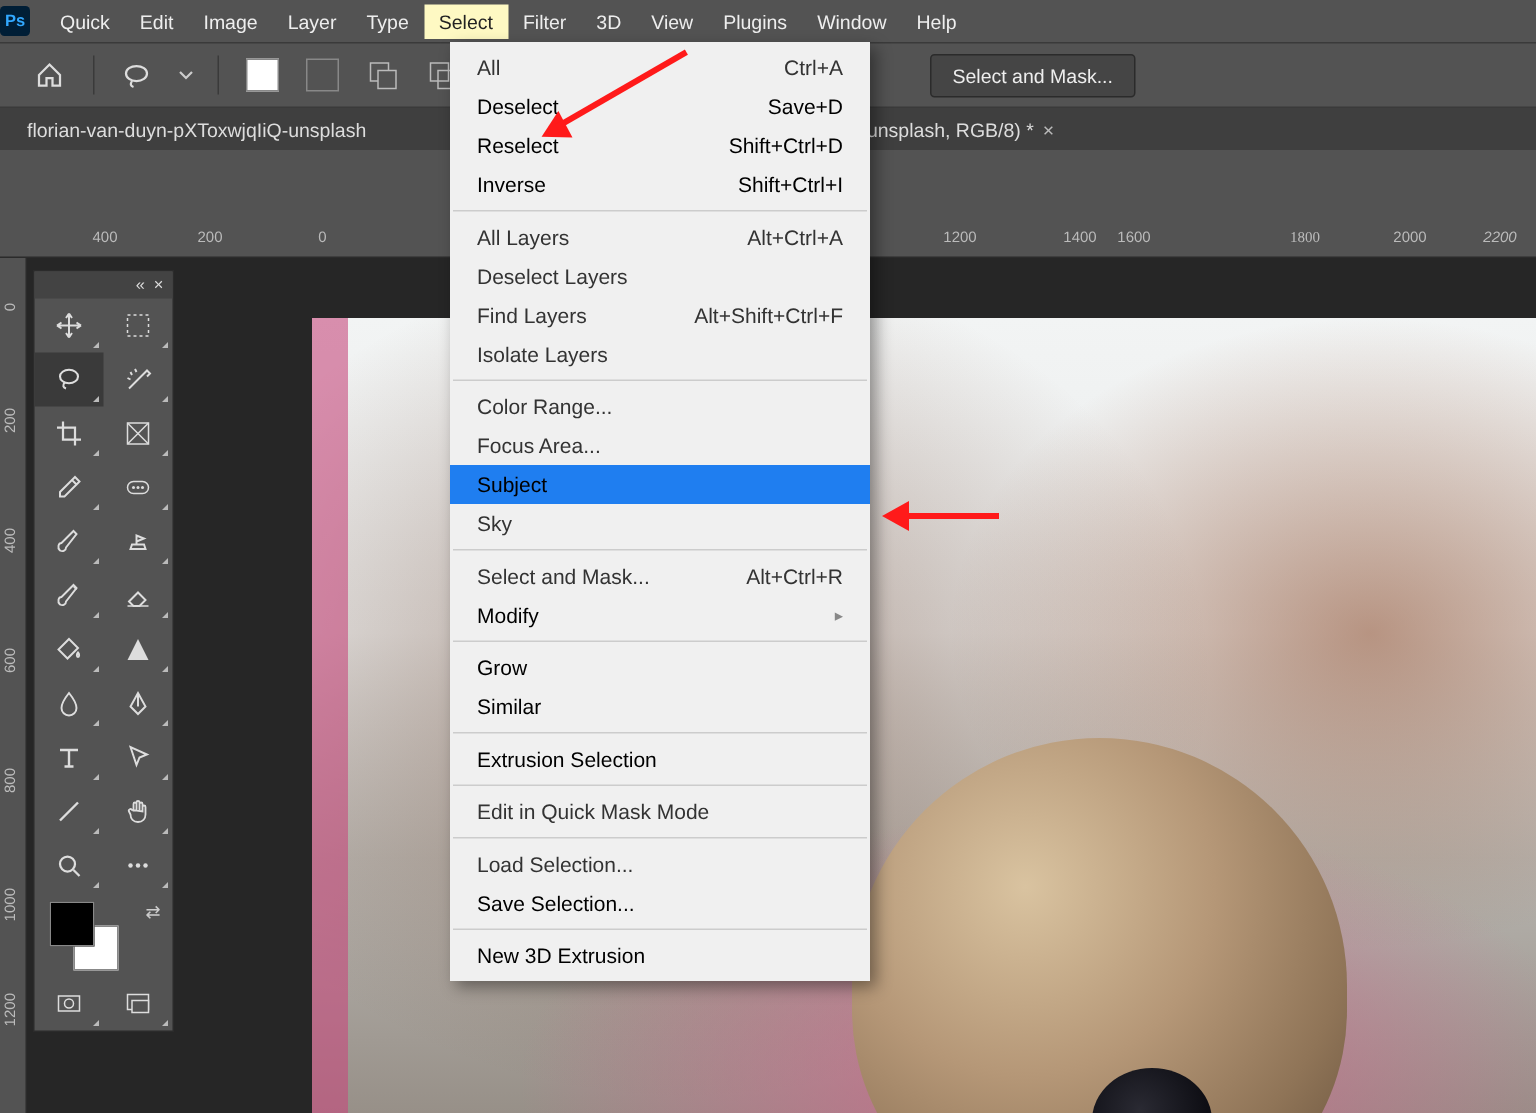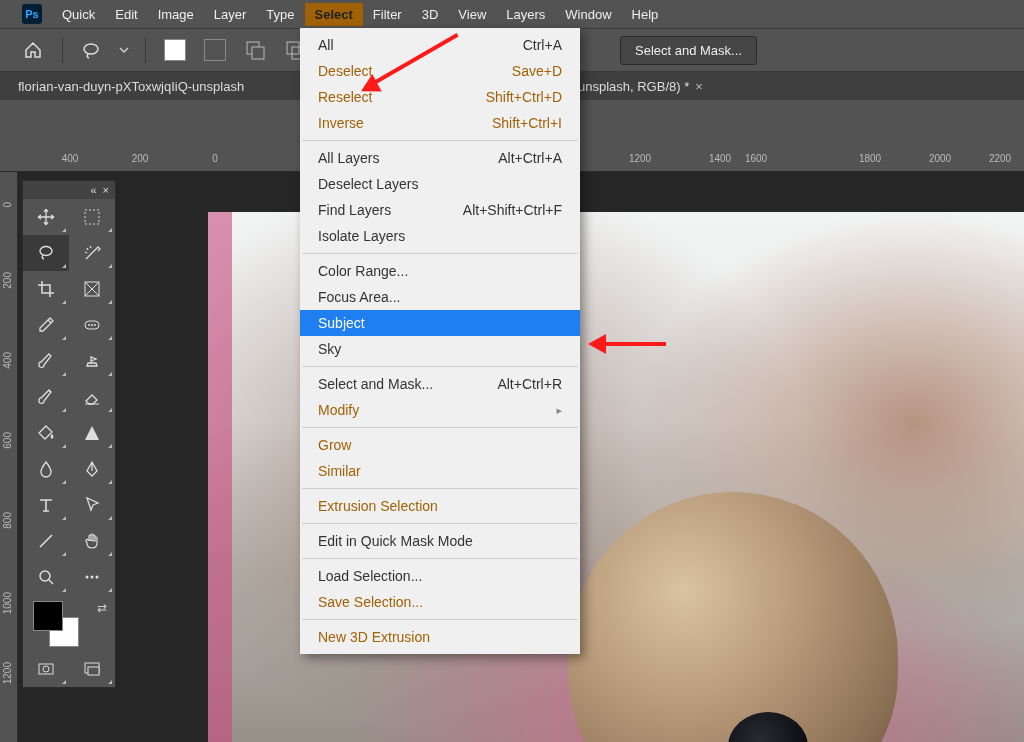"Ps" .menubar { padding-left: 22px -> 0 }
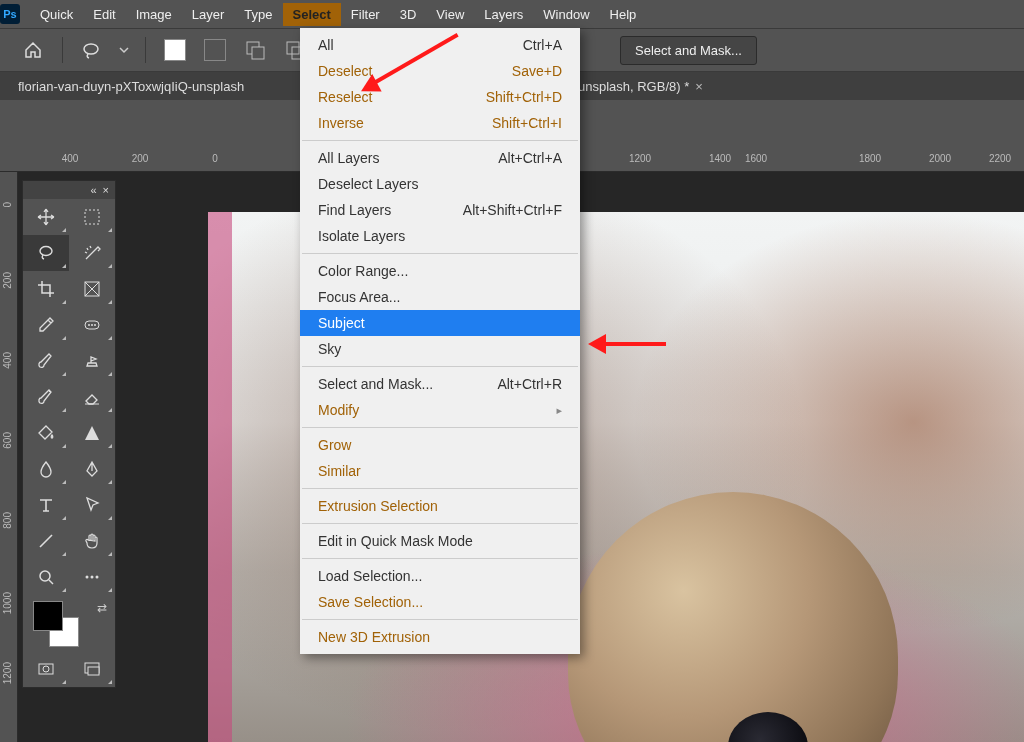"Select" .menu-item.active { background: #a16207 -> #fef9c3; font-weight: bold -> none }
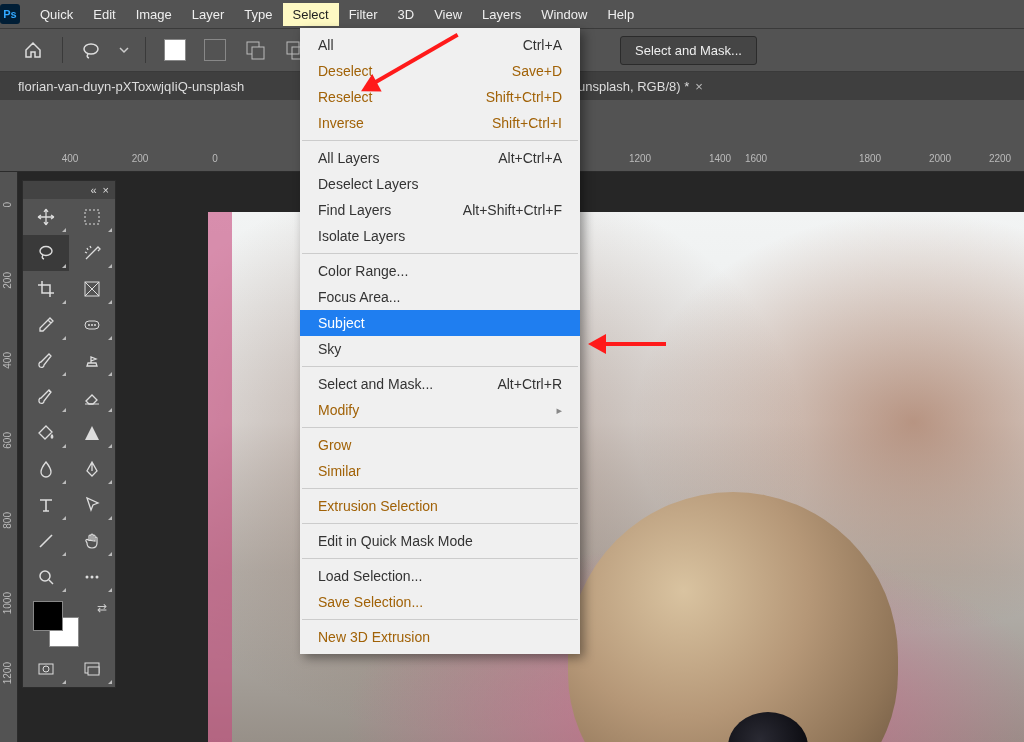"Layers" div.menu-item { text: Layers -> Plugins }
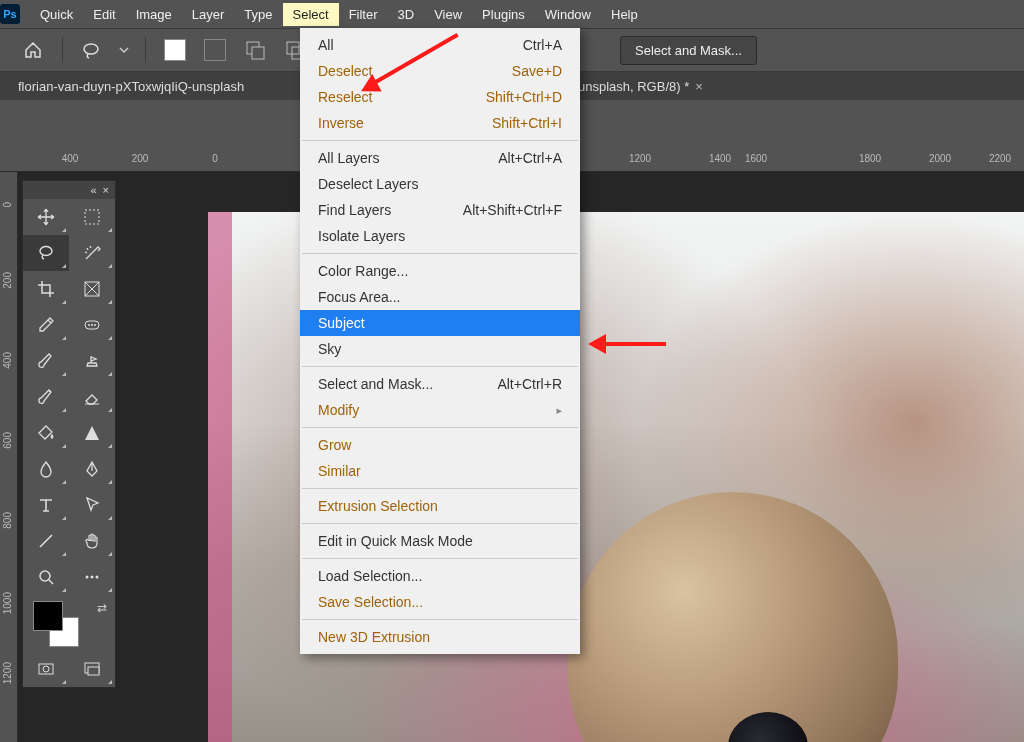"Deselect" .dd-row.disabled { color: #a16207 -> #000000 }
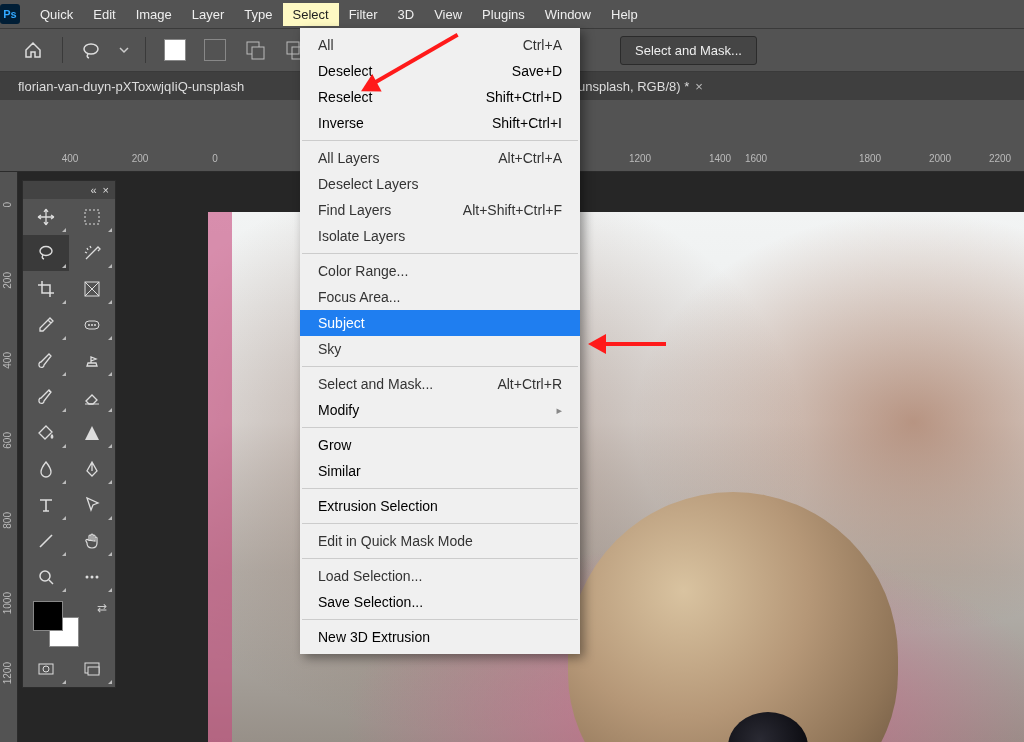"1800" div.tick { font-family: none -> Liberation Serif, serif }
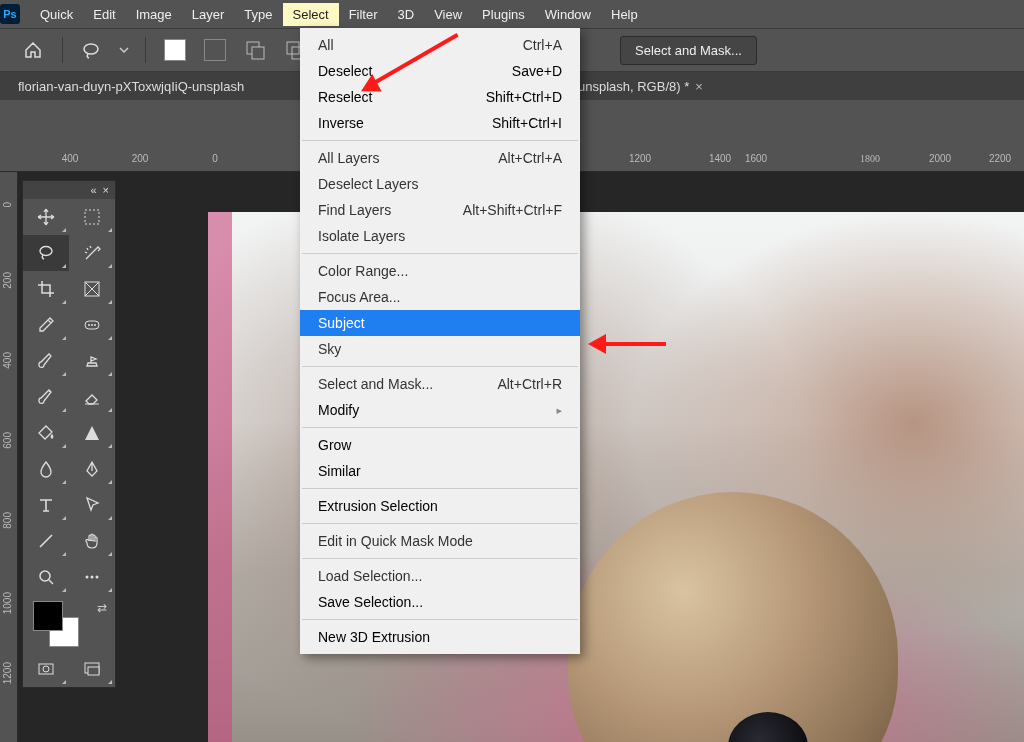"2200" div.tick { font-style: none -> italic }
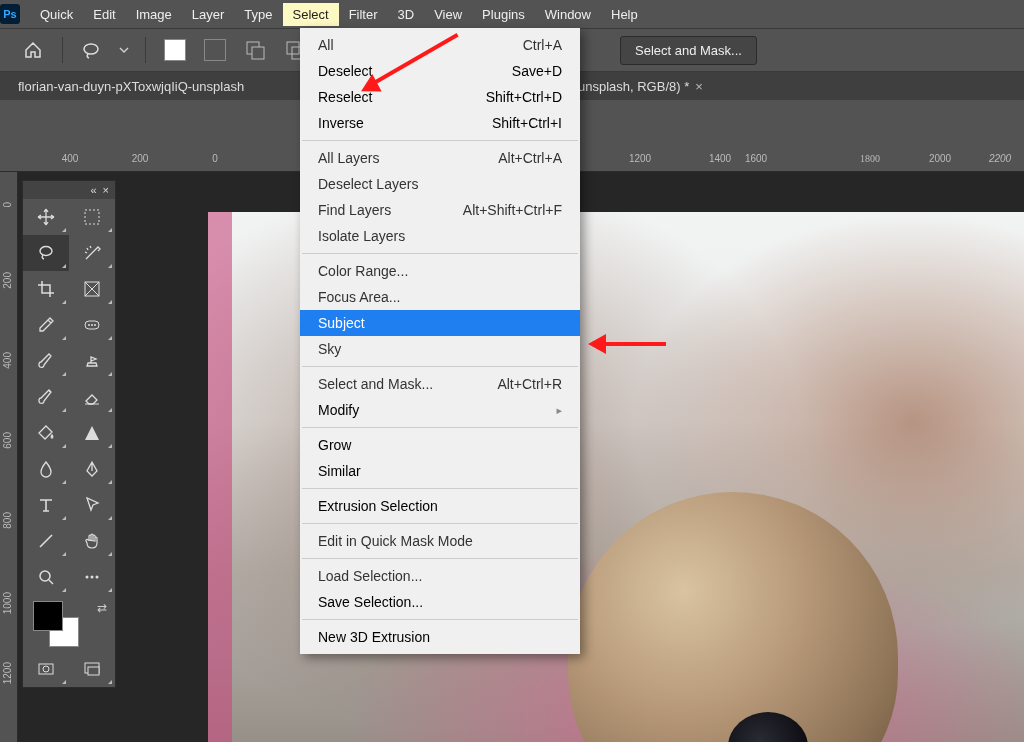"Subject" .dd-row.highlight { color: #ffffff -> #000000 }
